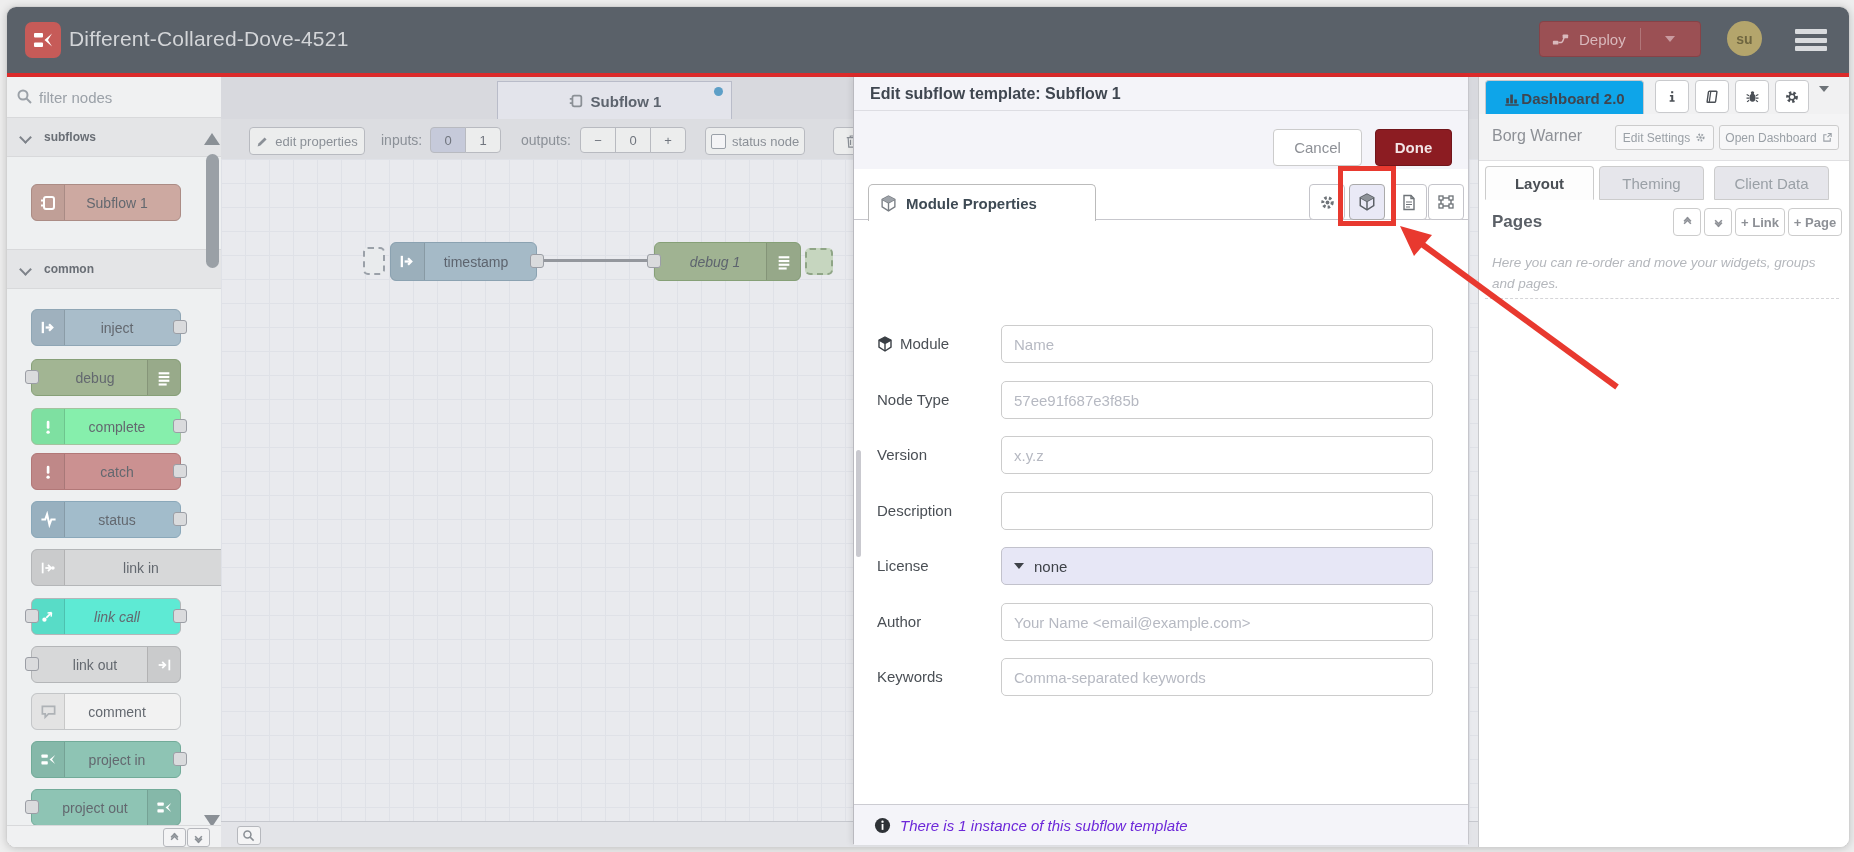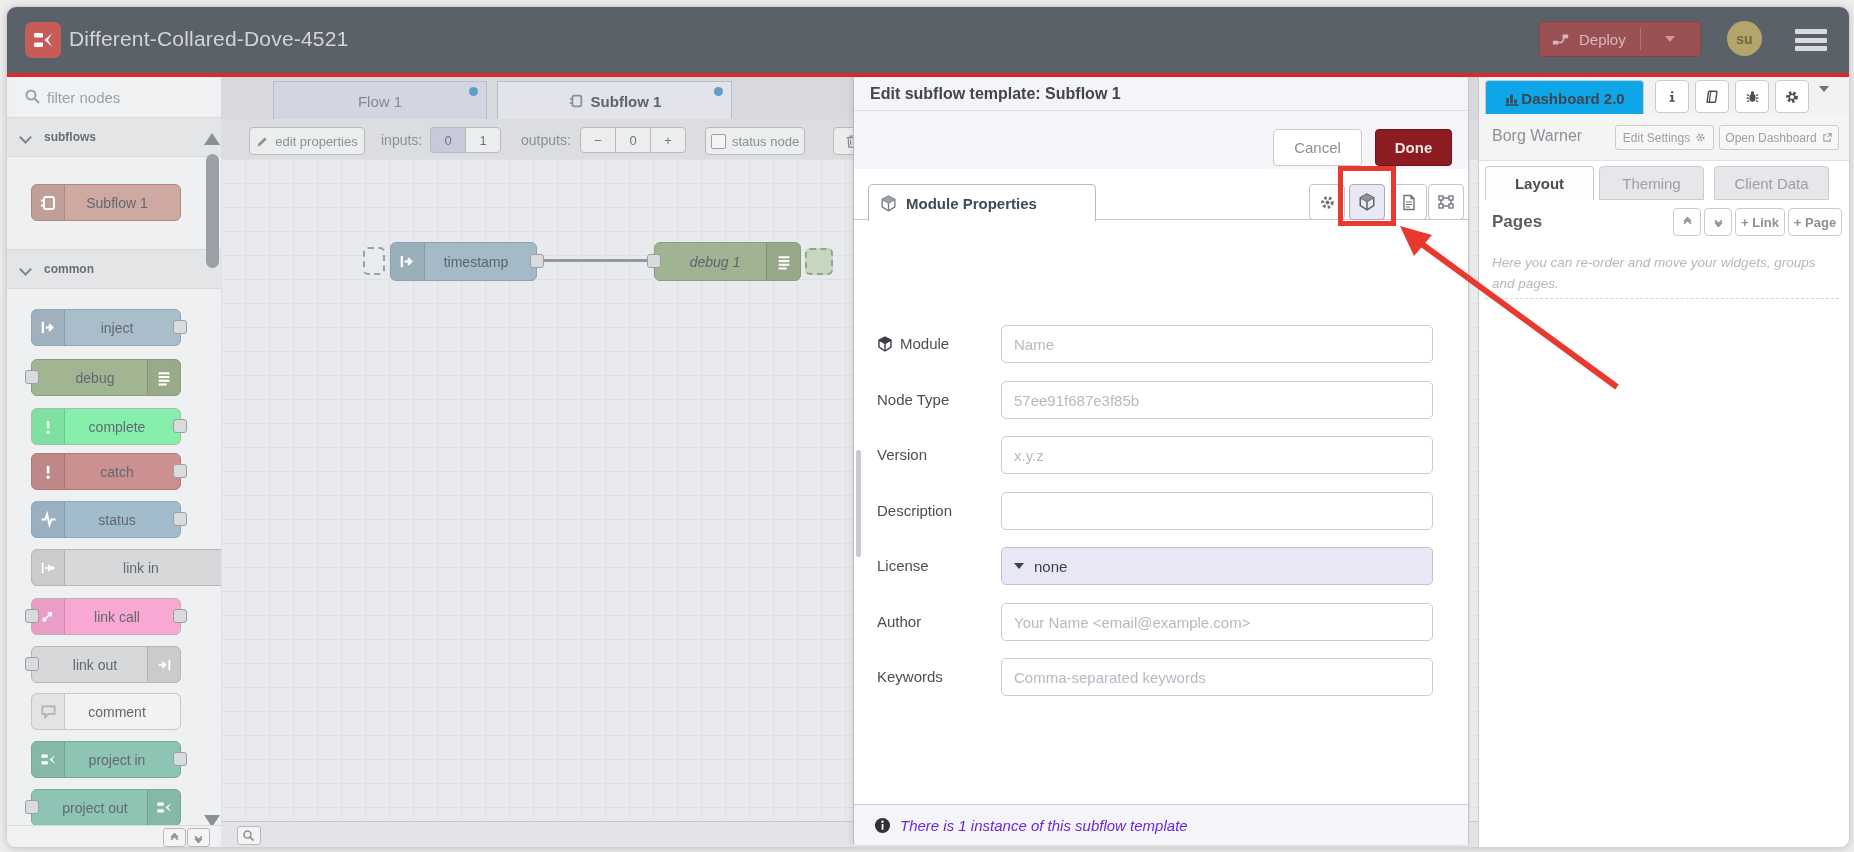"filter nodes" .filter { left: 8px -> 0 }
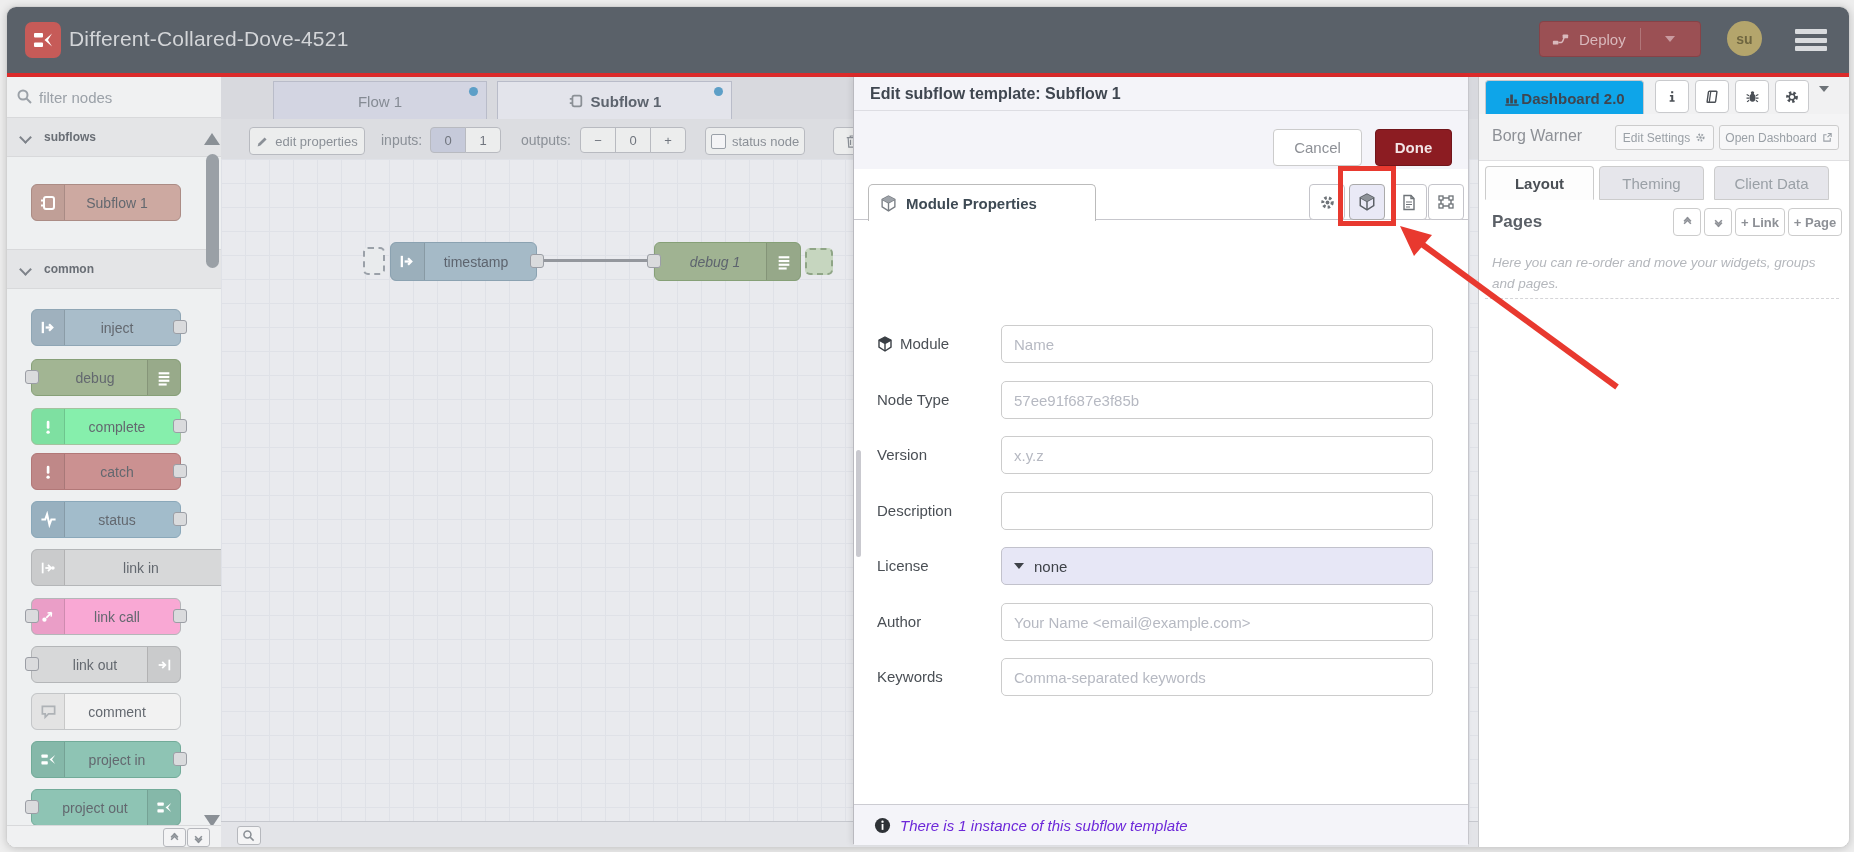"Flow 1" div.tab { html: <div> <span>Flow 1</span> <span></span> </div> -> none }
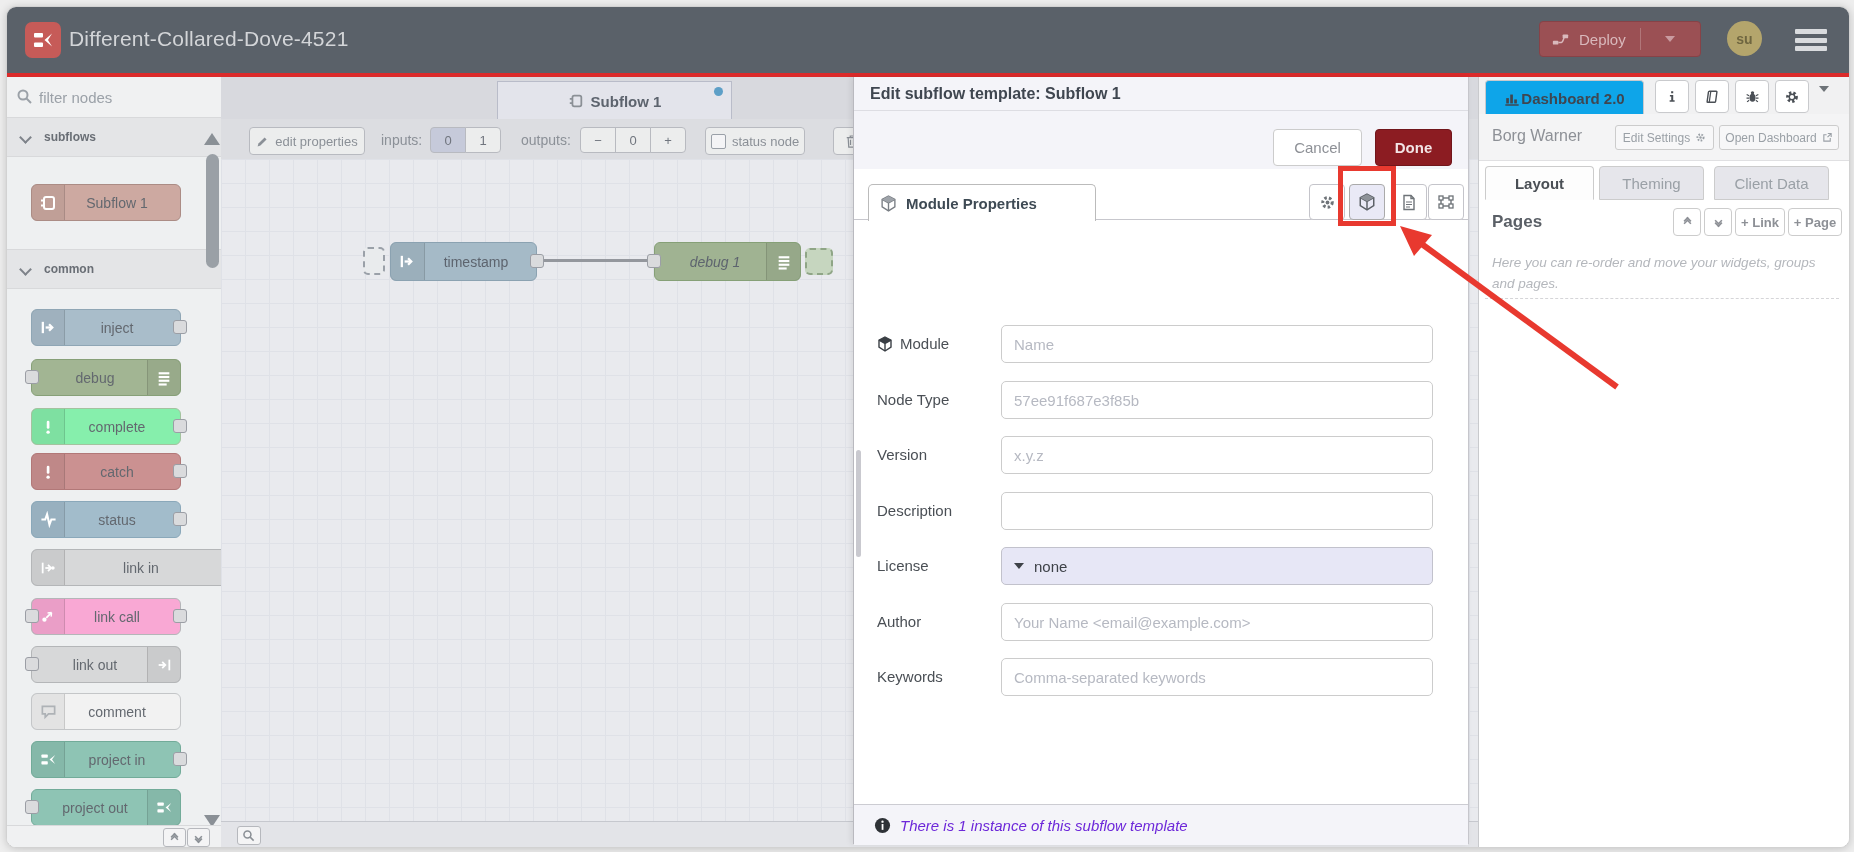"link call" div.pnode { background-color: #f9a8d4 -> #5eead4; font-style: none -> italic }
